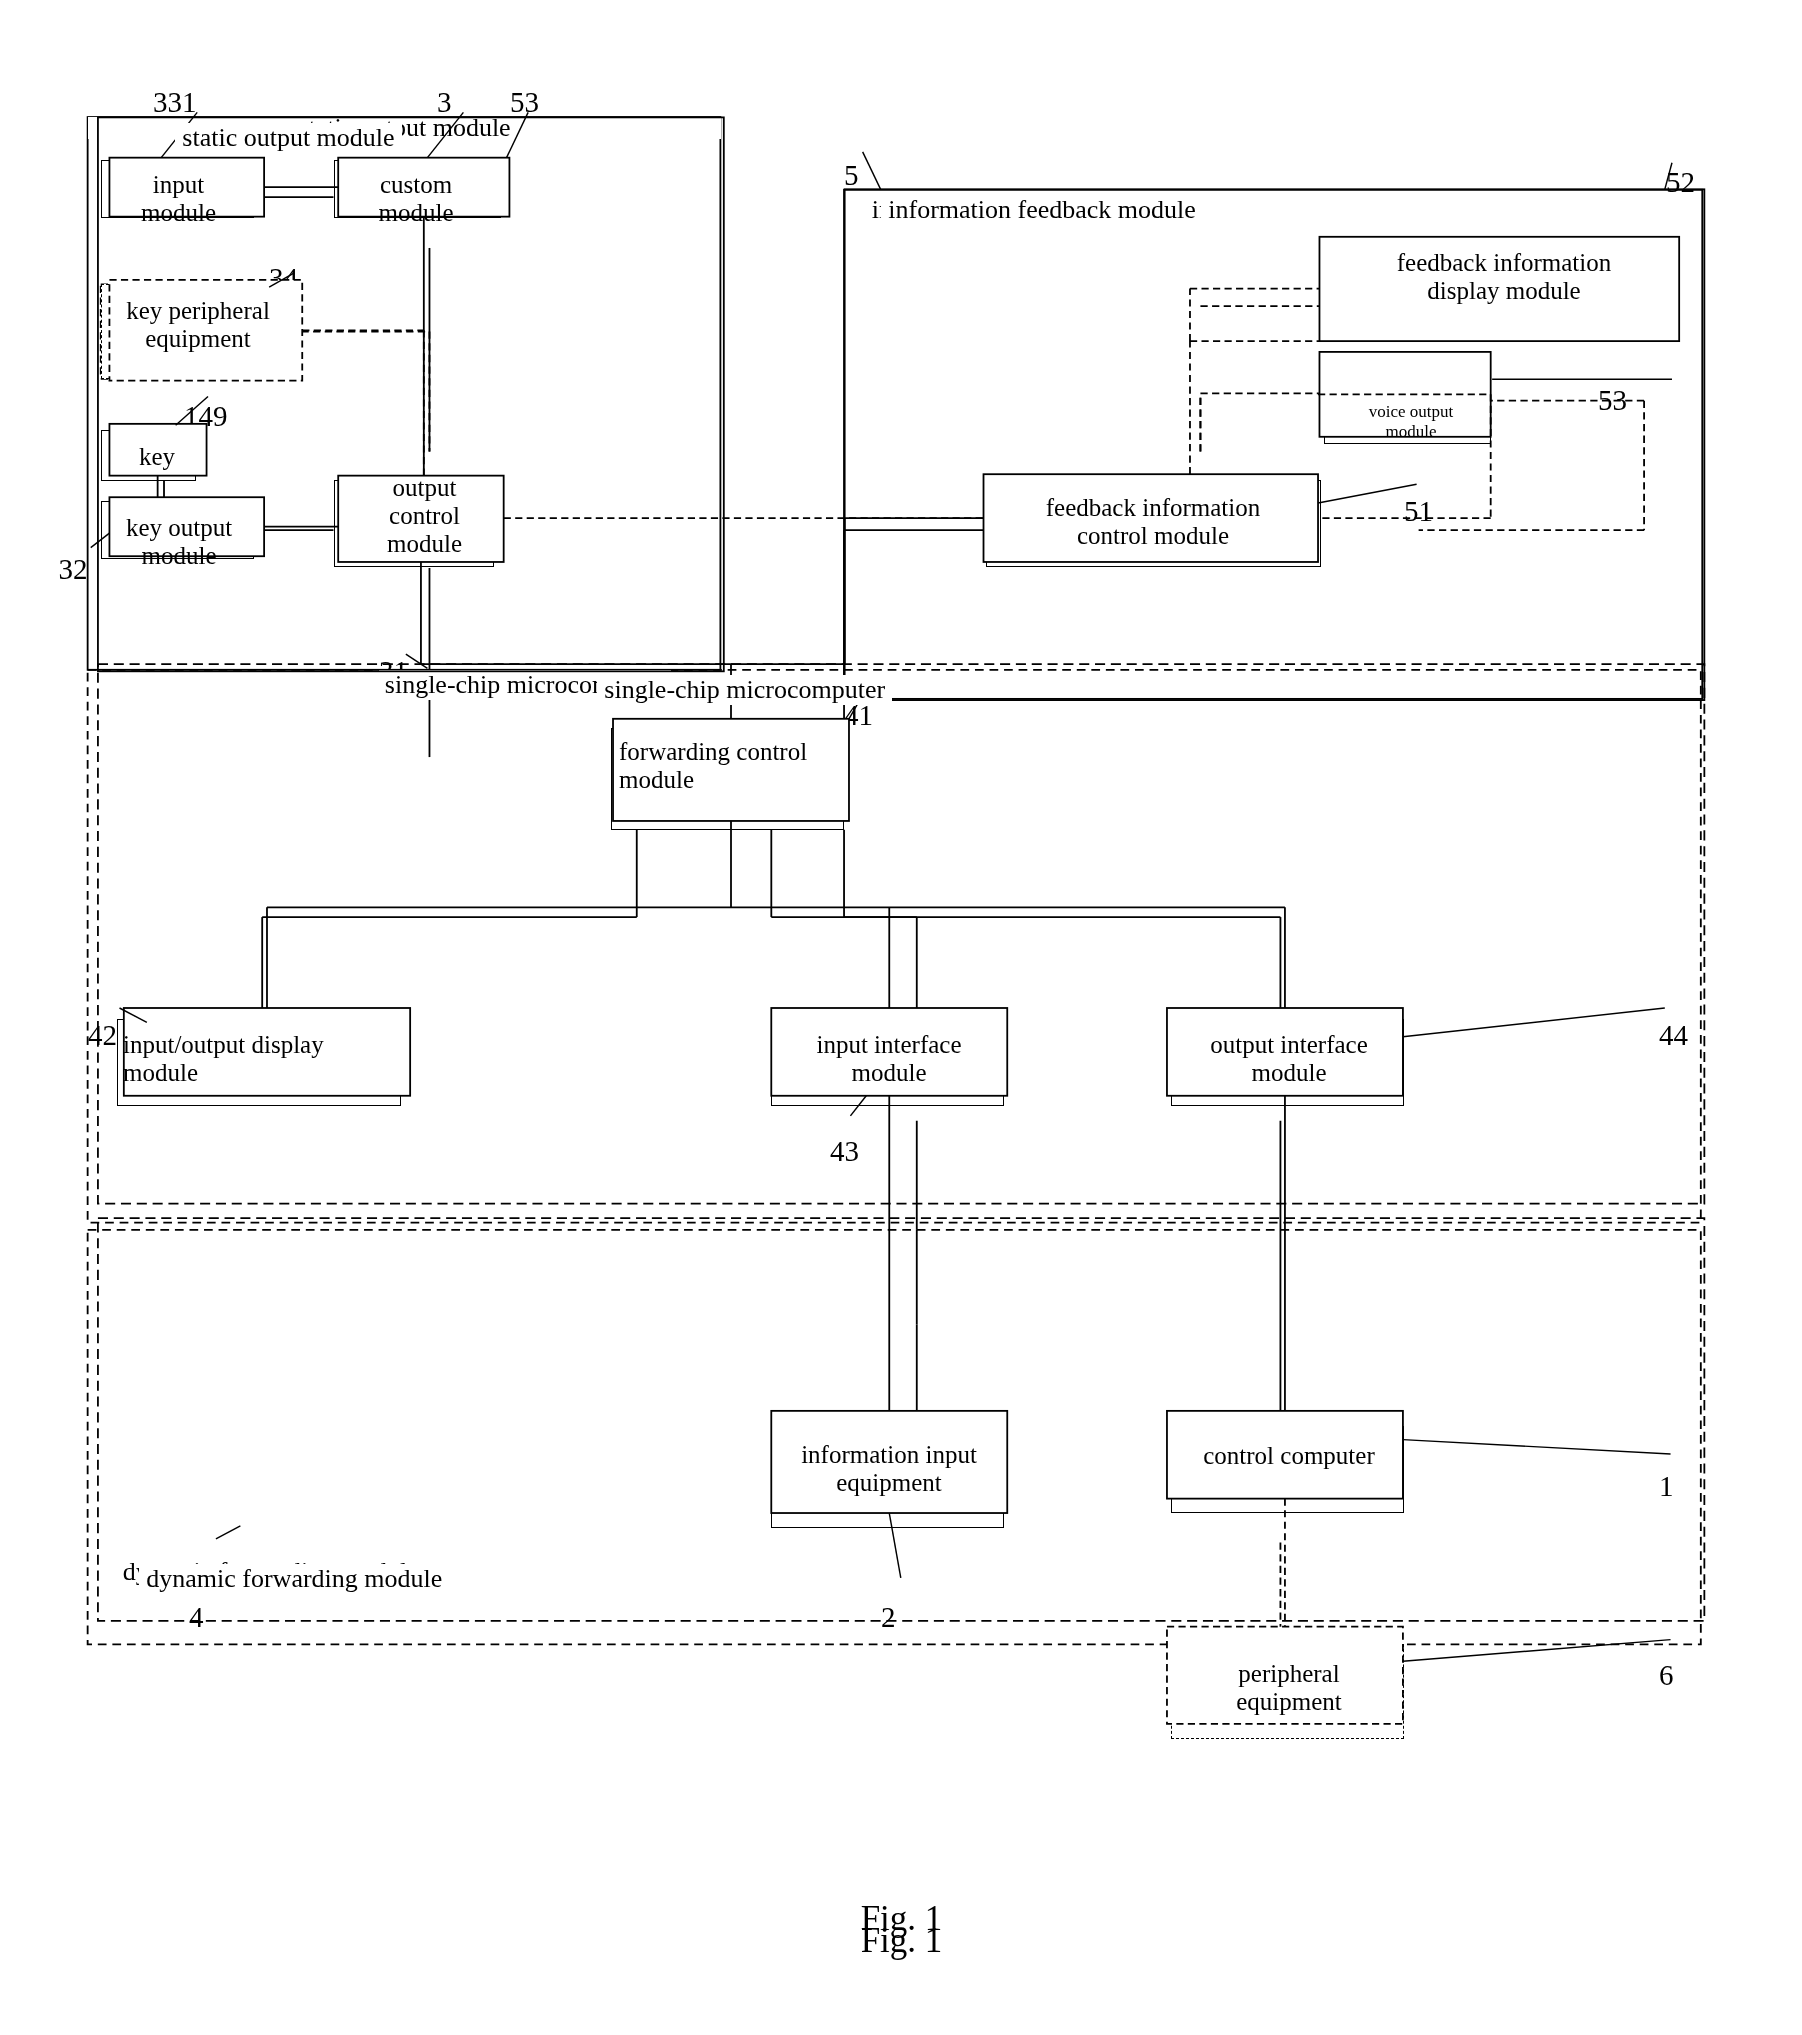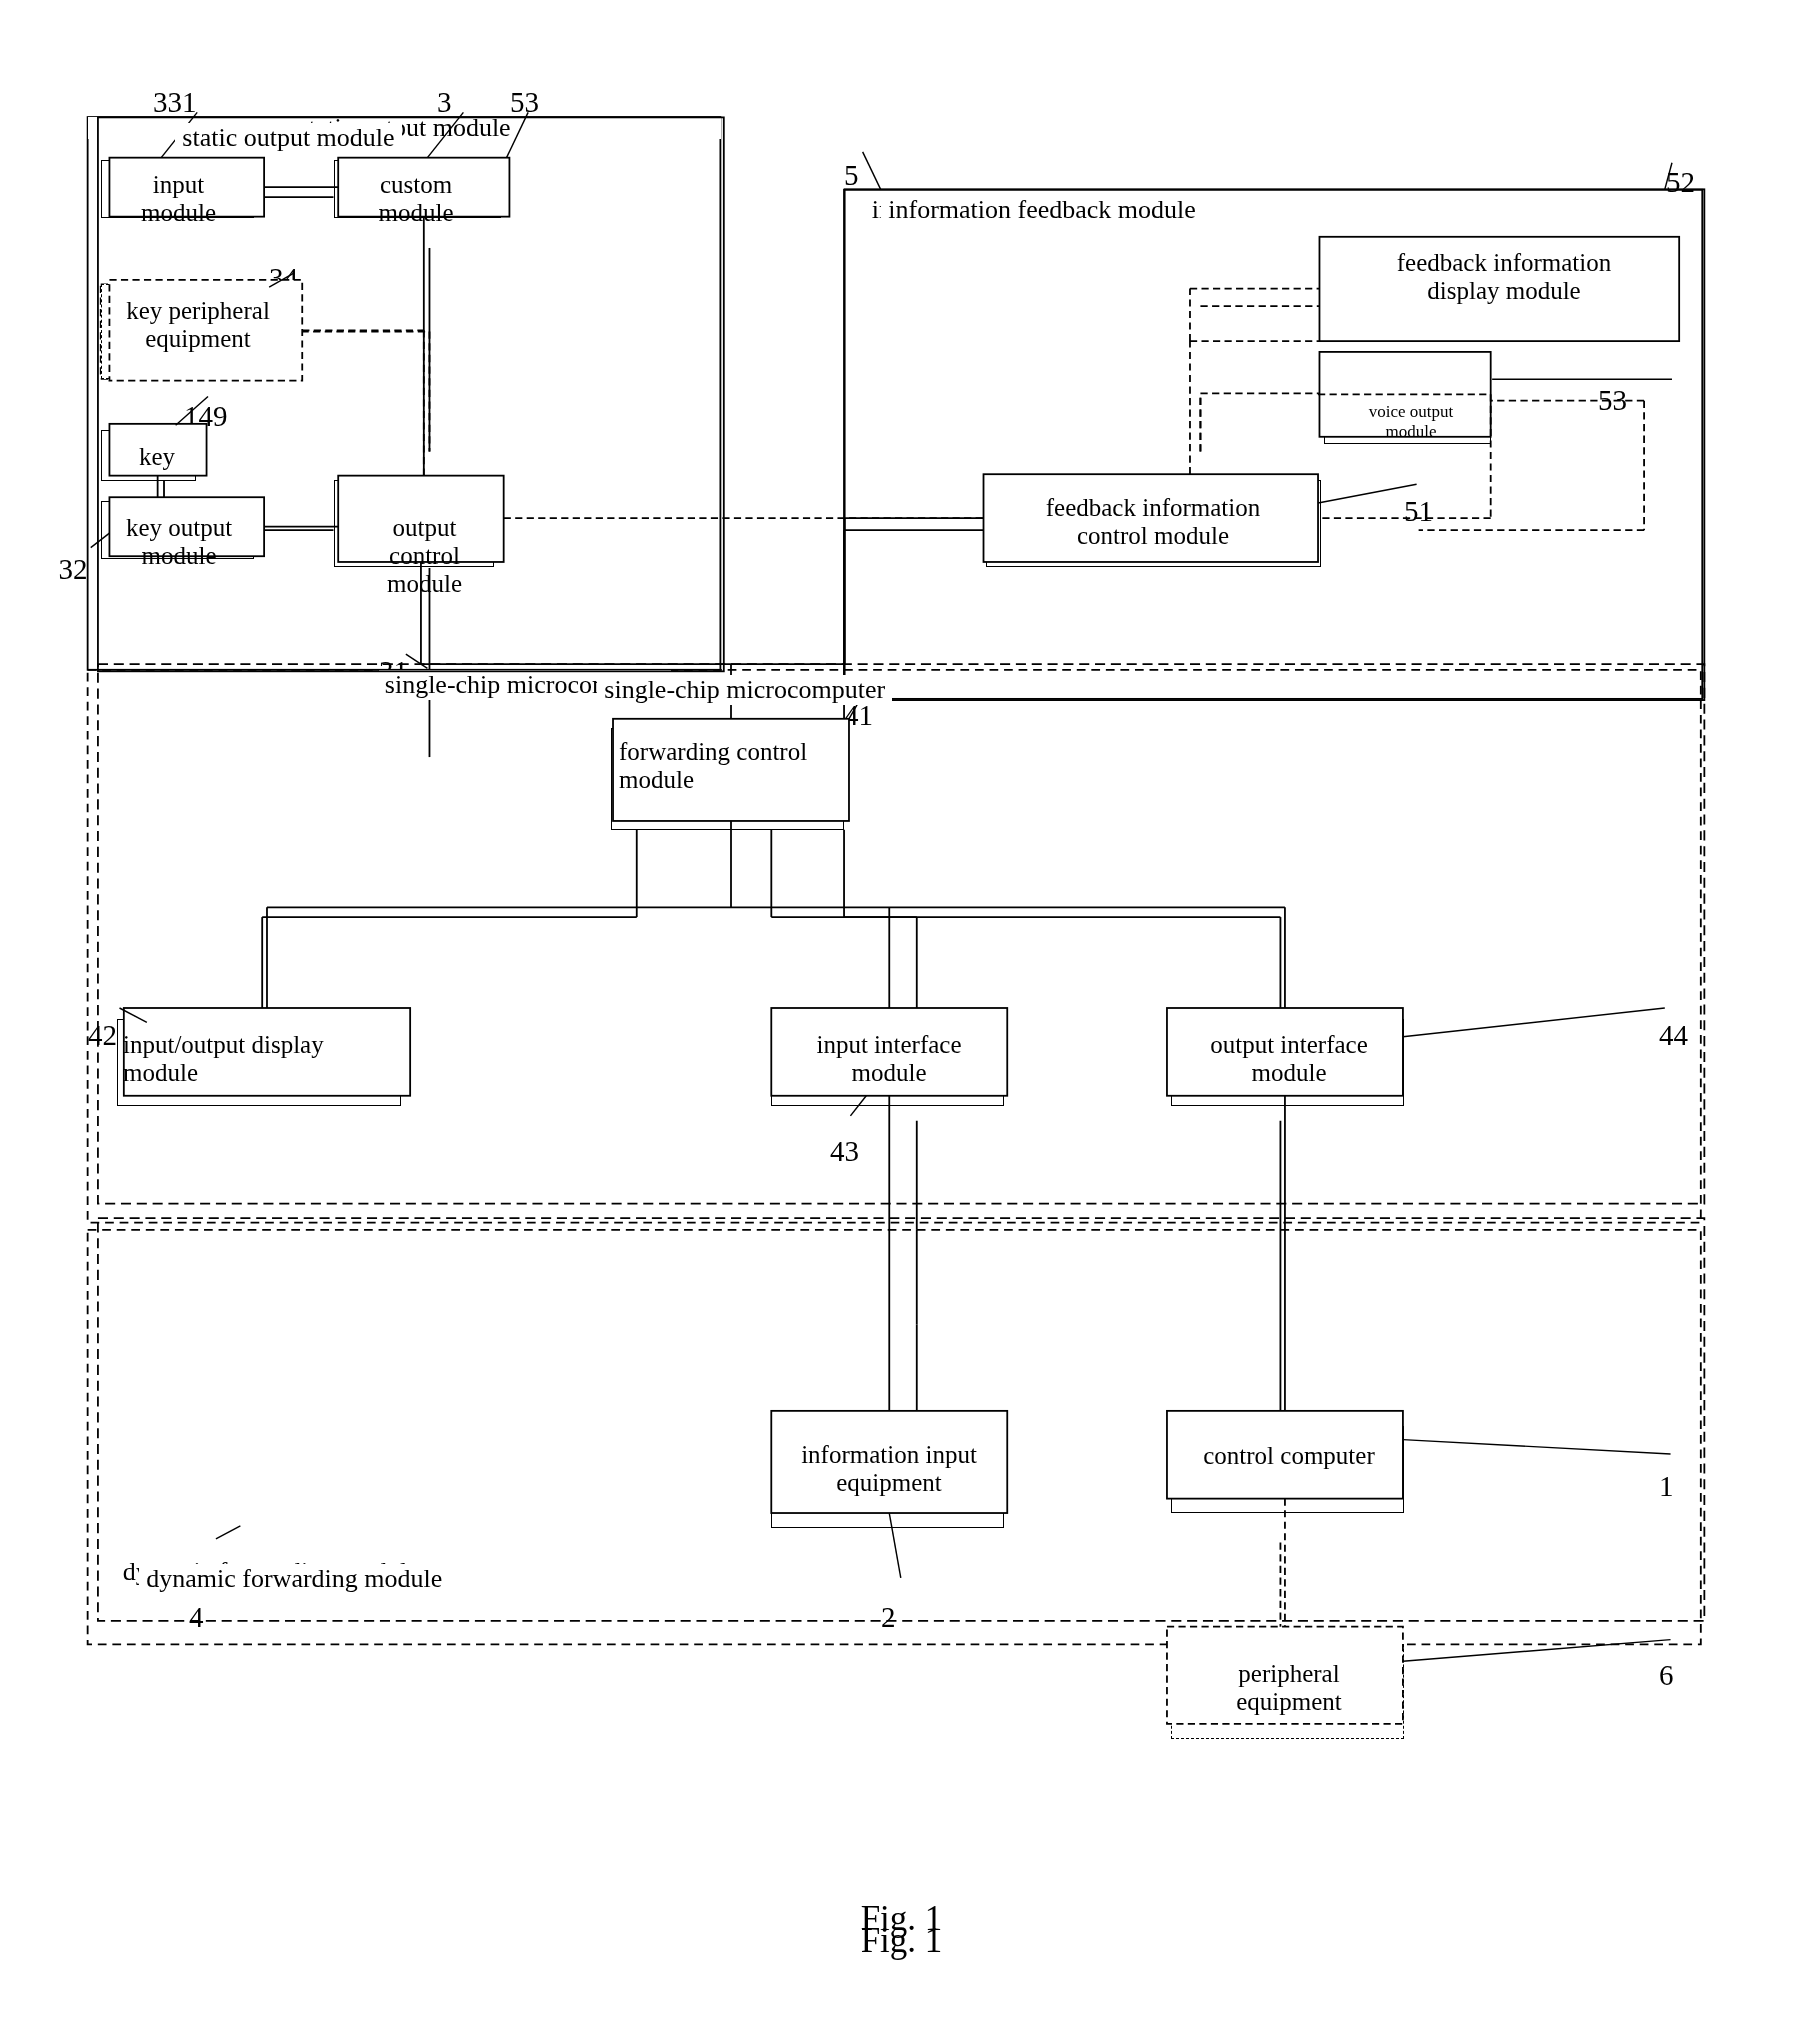"output control" div { top: 470px -> 430px }
